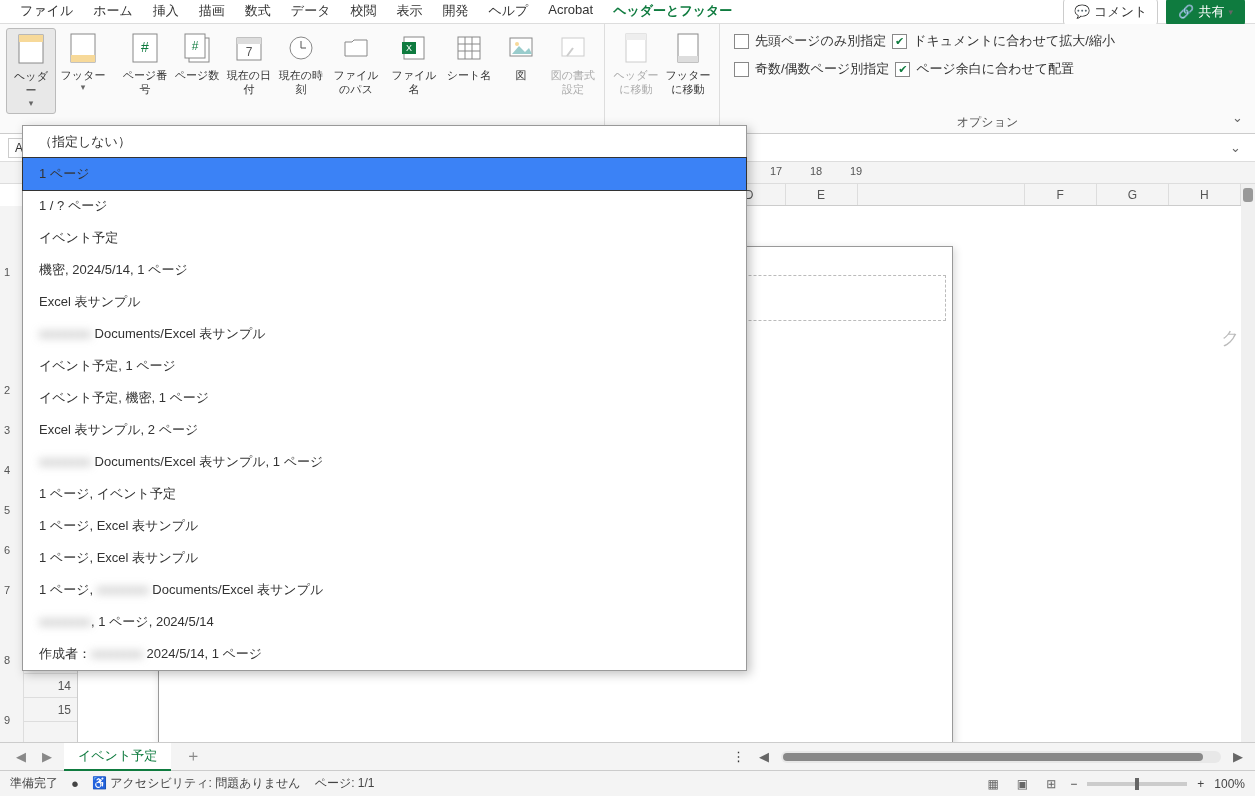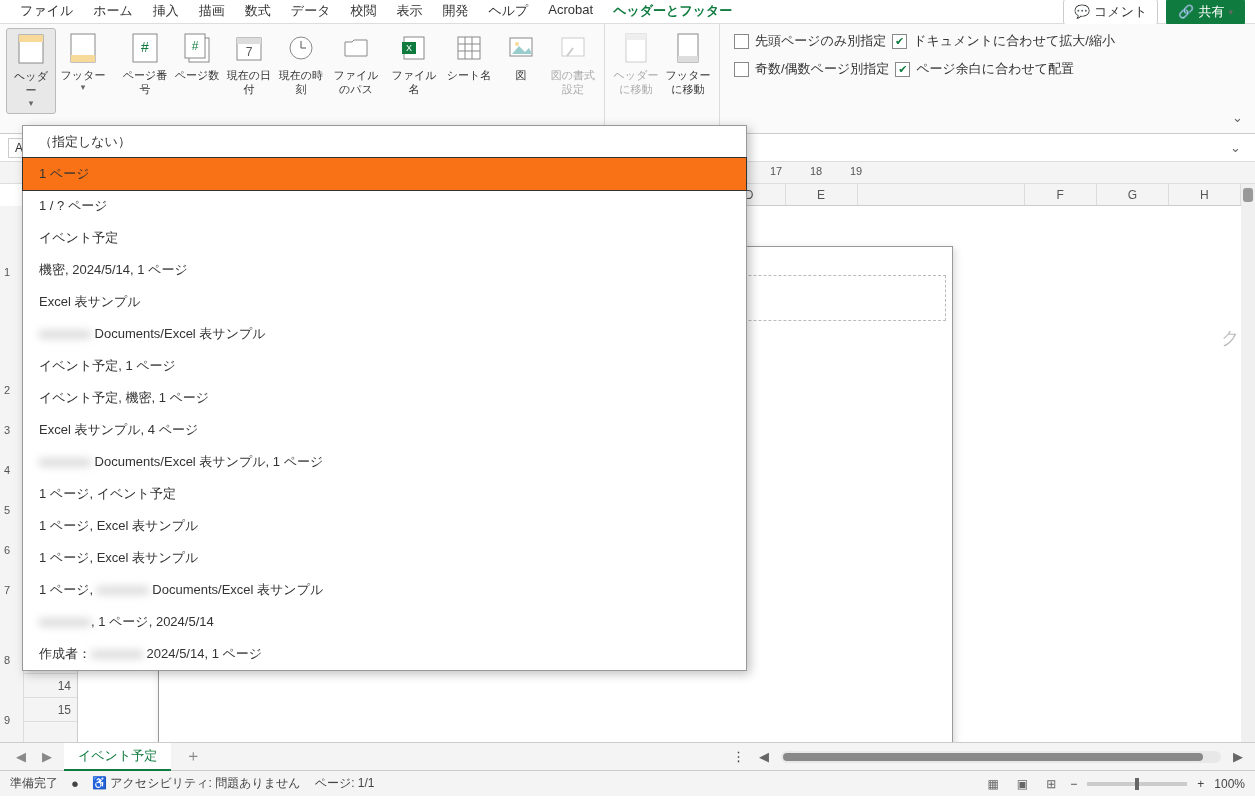"オプション" div.group-title { html: none -> <div>オプション</div> }
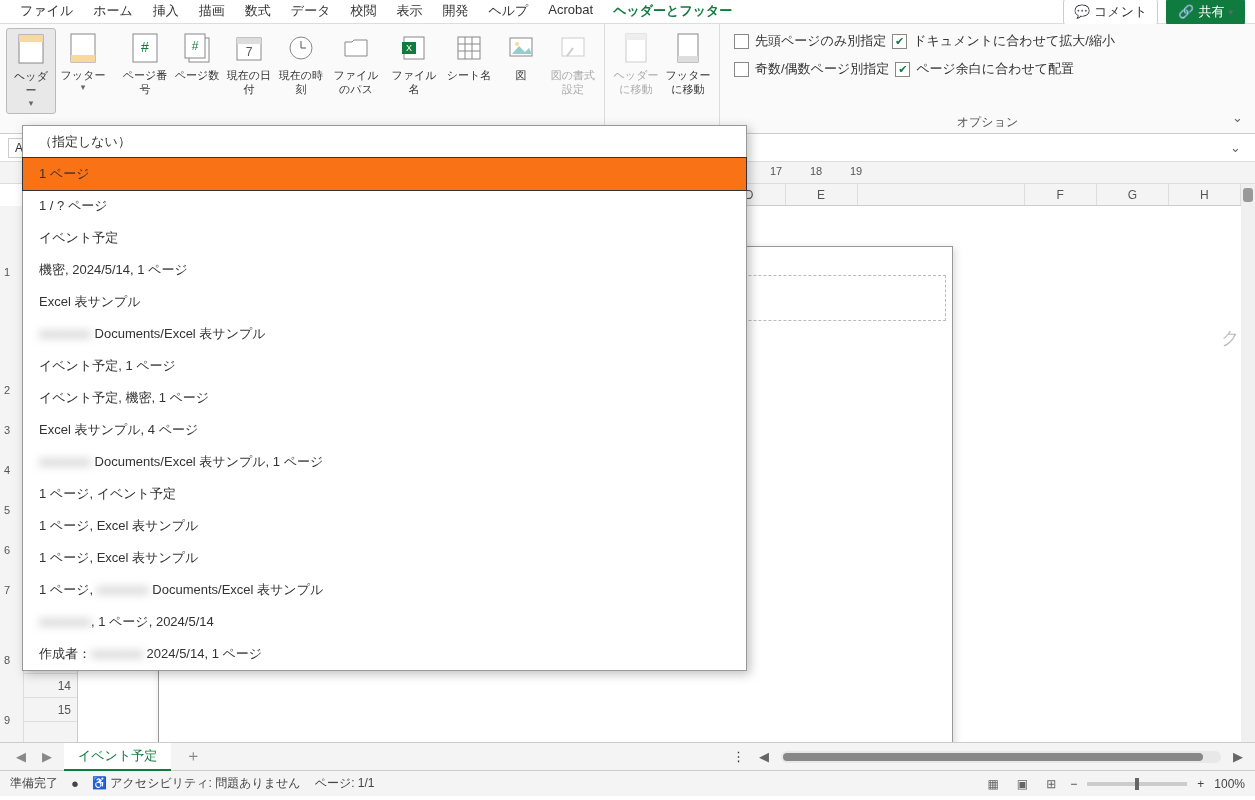"1 ページ" .dd-item.highlight { background: #f97316 -> #3b82f6 }
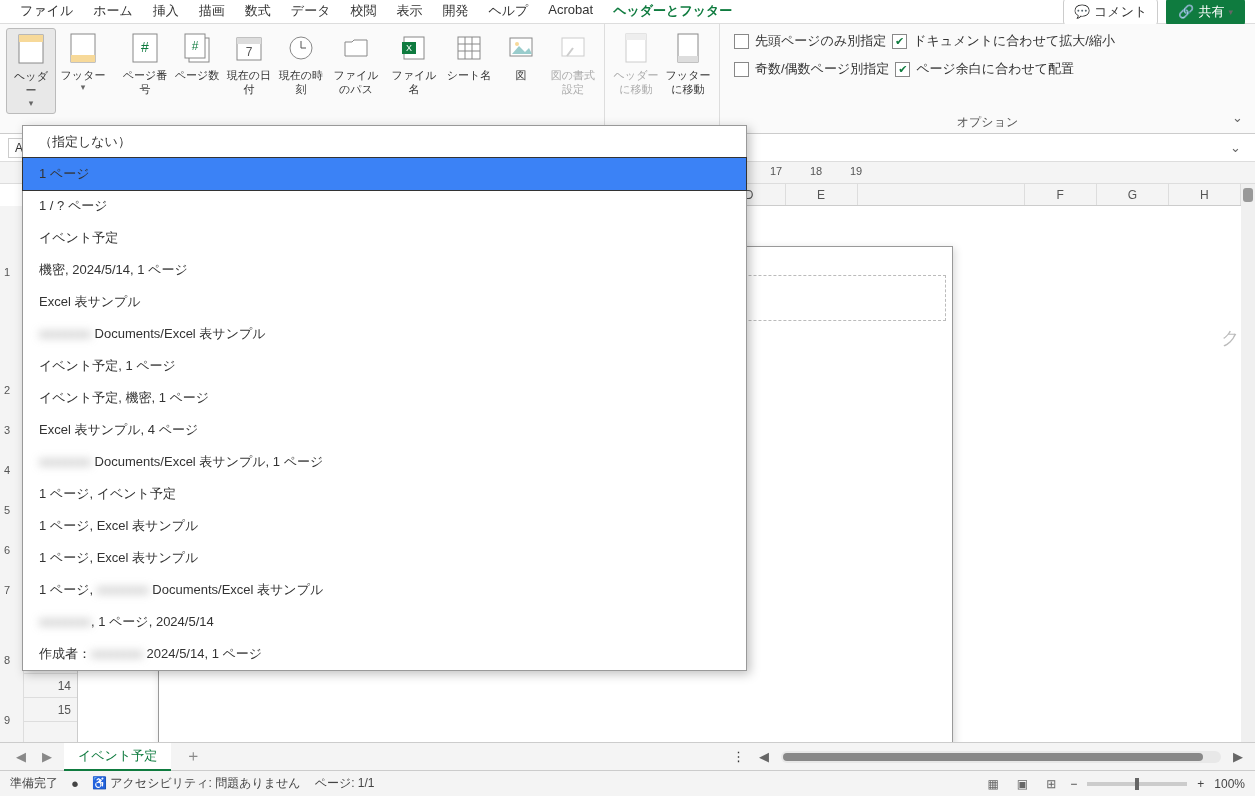"Excel 表サンプル, 4 ページ" div.dd-item { text: 4 -> 2 }
